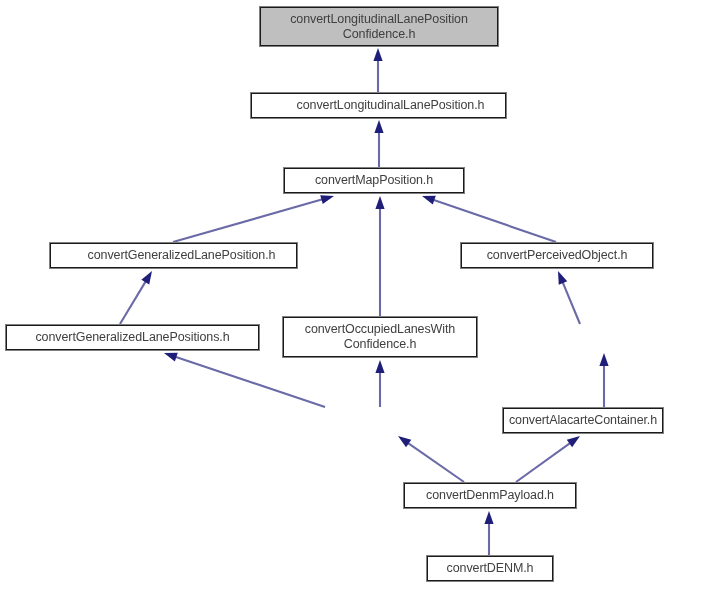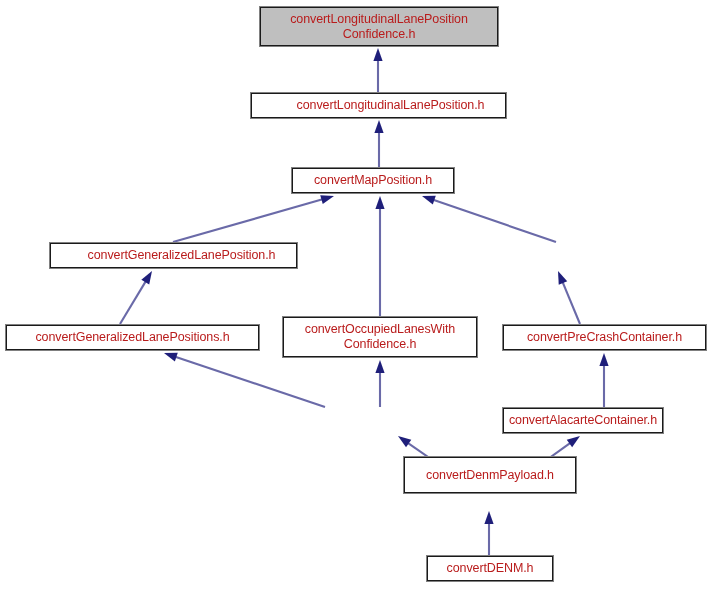"convertLongitudinalLanePosition" .node { color: #b91c1c -> #404040 }
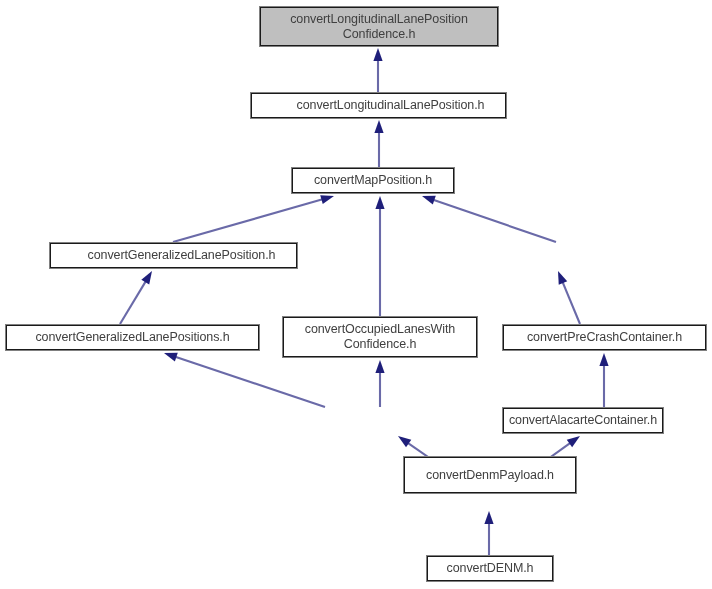"convertMapPosition.h" div.node { left: 292px -> 284px; width: 162px -> 180px }
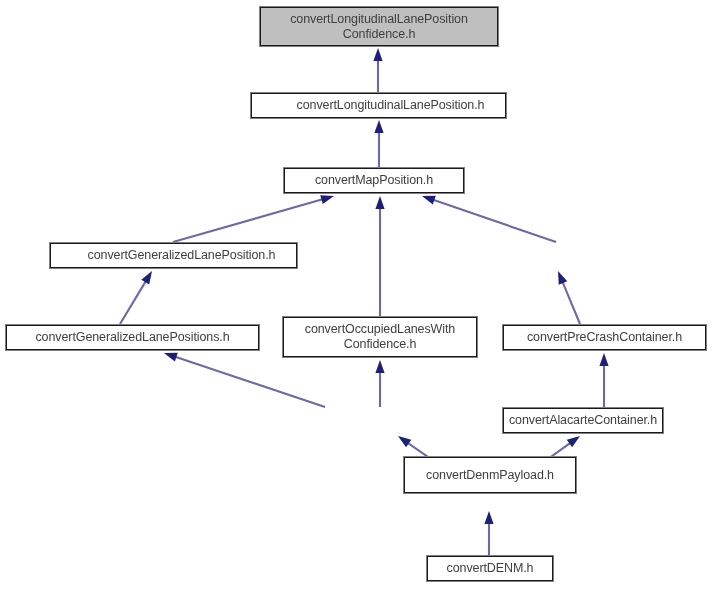"convertPerceivedObject.h" div.node { html: none -> <div> <span>convertPerceivedObject.h</span> </div> }
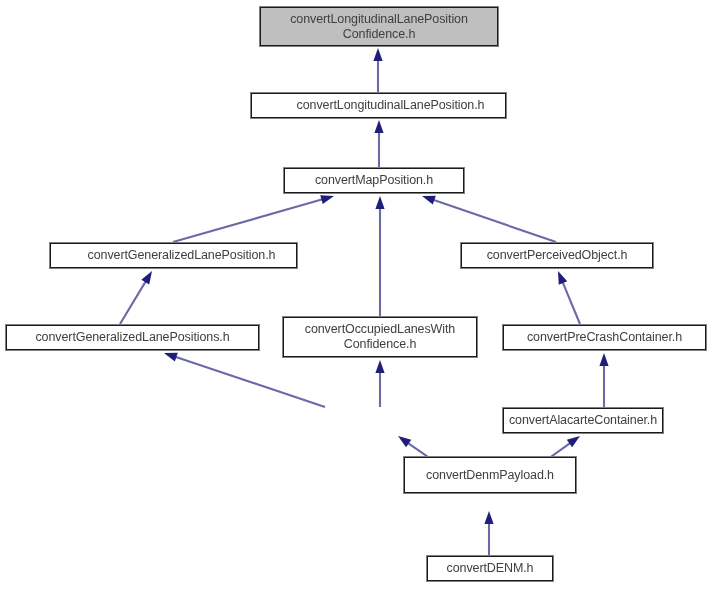"convertPreCrashContainer.h" div.node { html: <div> <span>convertPreCrashContainer.h</span> </div> -> none }
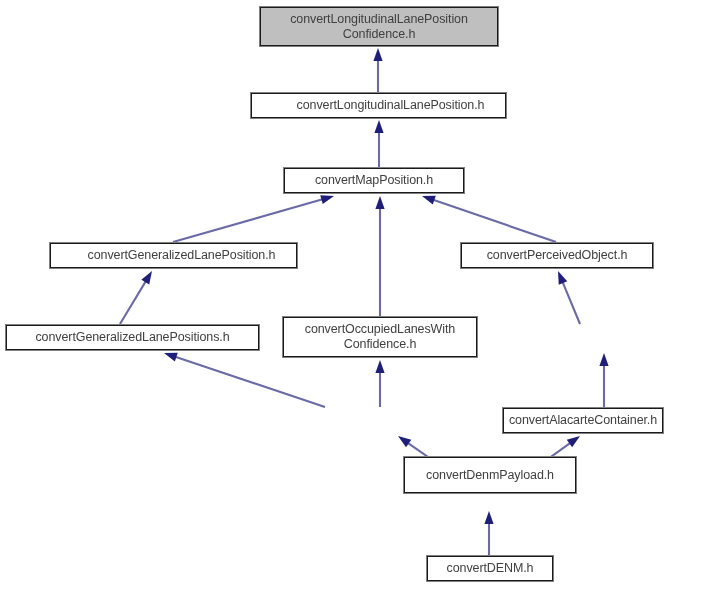"convertDenmPayload.h" div.node { height: 36px -> 25px; top: 457px -> 483px }
